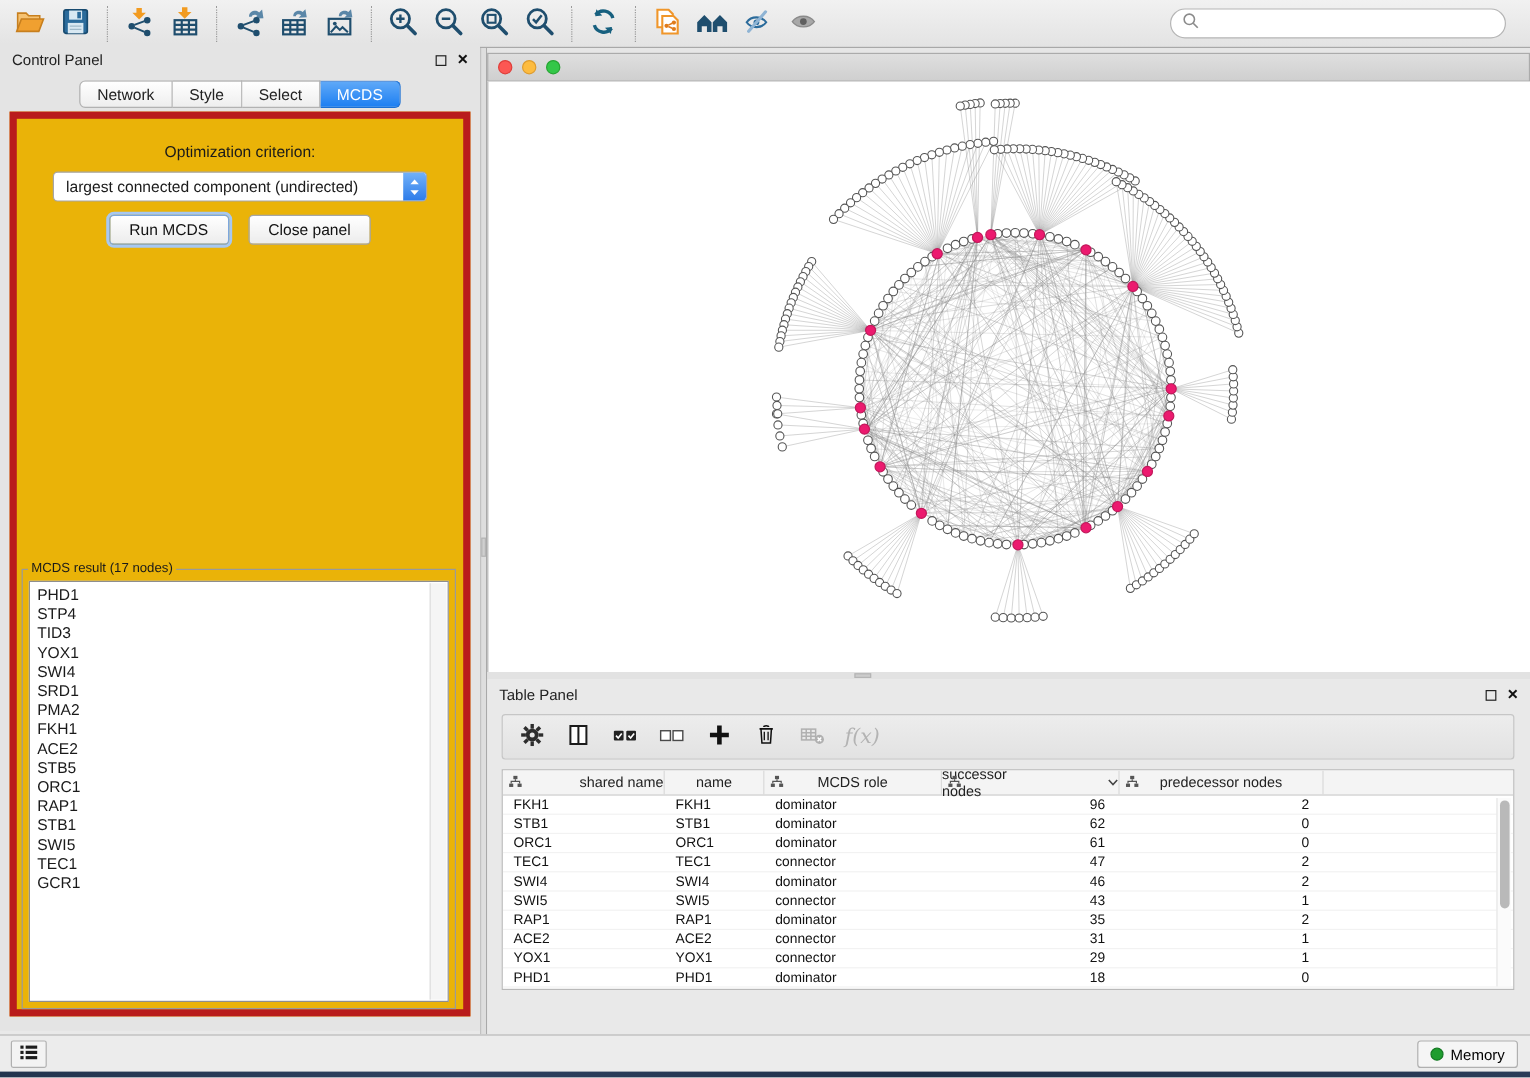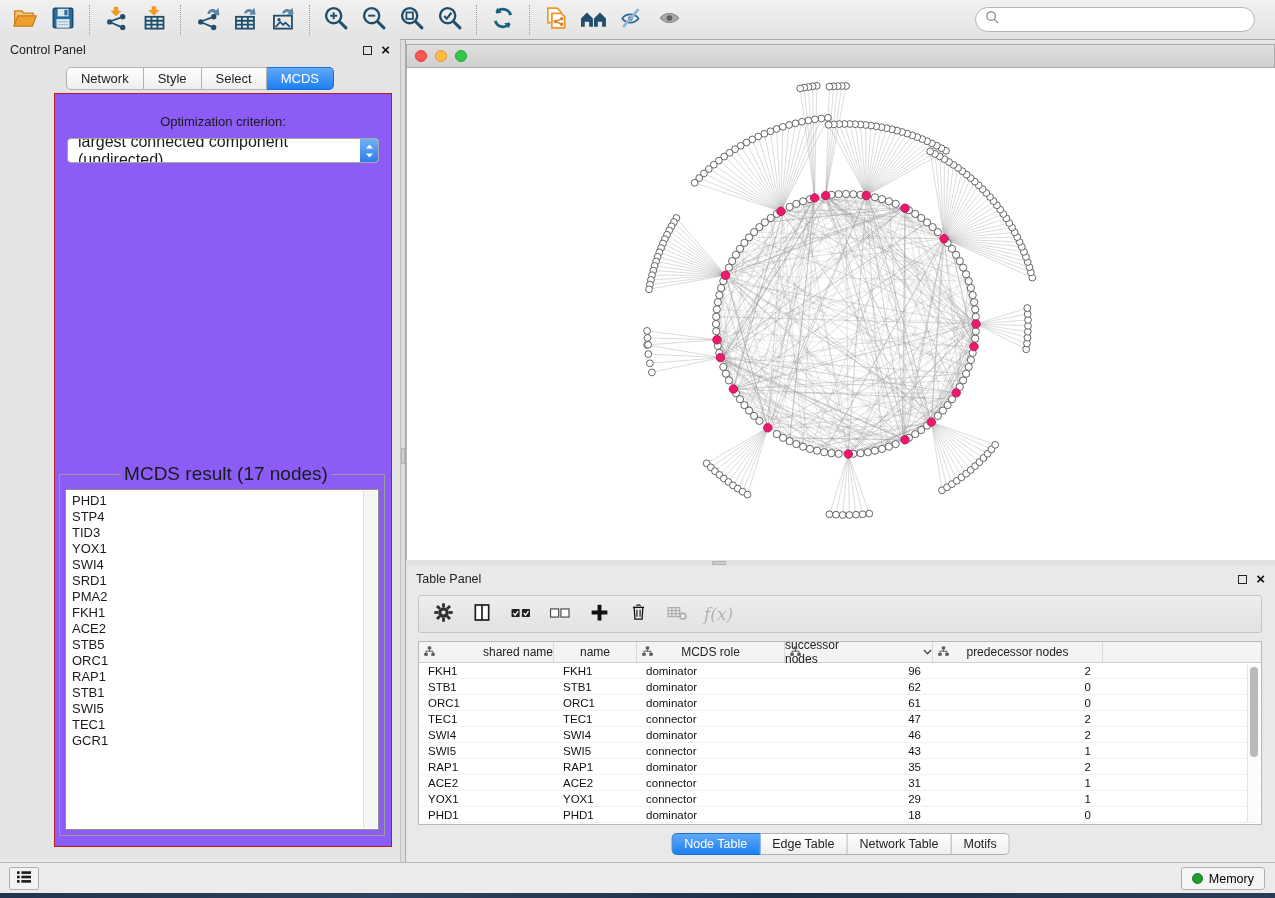"Optimization criterion:" #cp-inner { background: #8b5cf6 -> #eab308; border: 1px solid #b91c1c -> 6px solid #b91c1c; margin-left: 46px -> none }
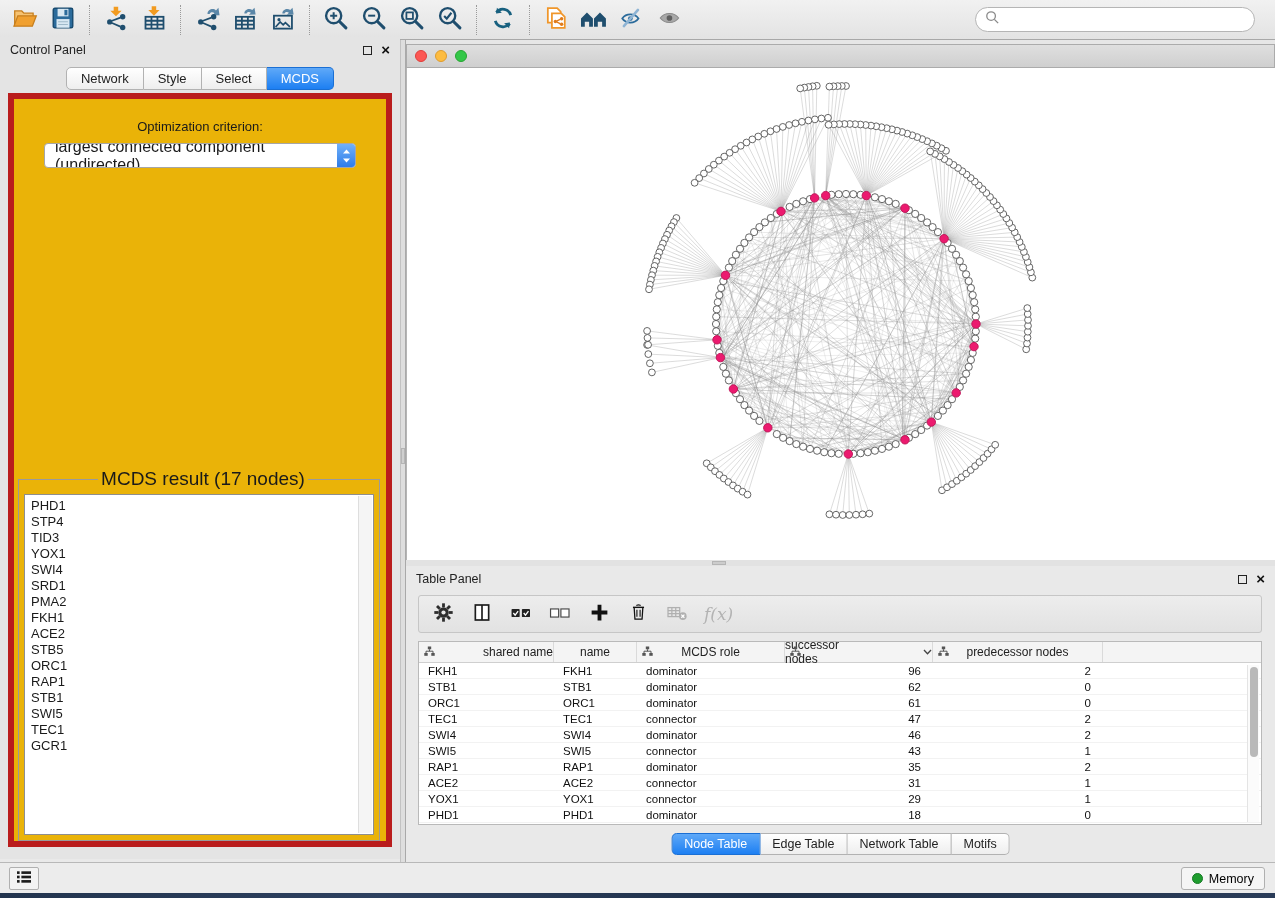"largest connected component (undirected)" #opt-dropdown { font-size: 16px -> 13px }
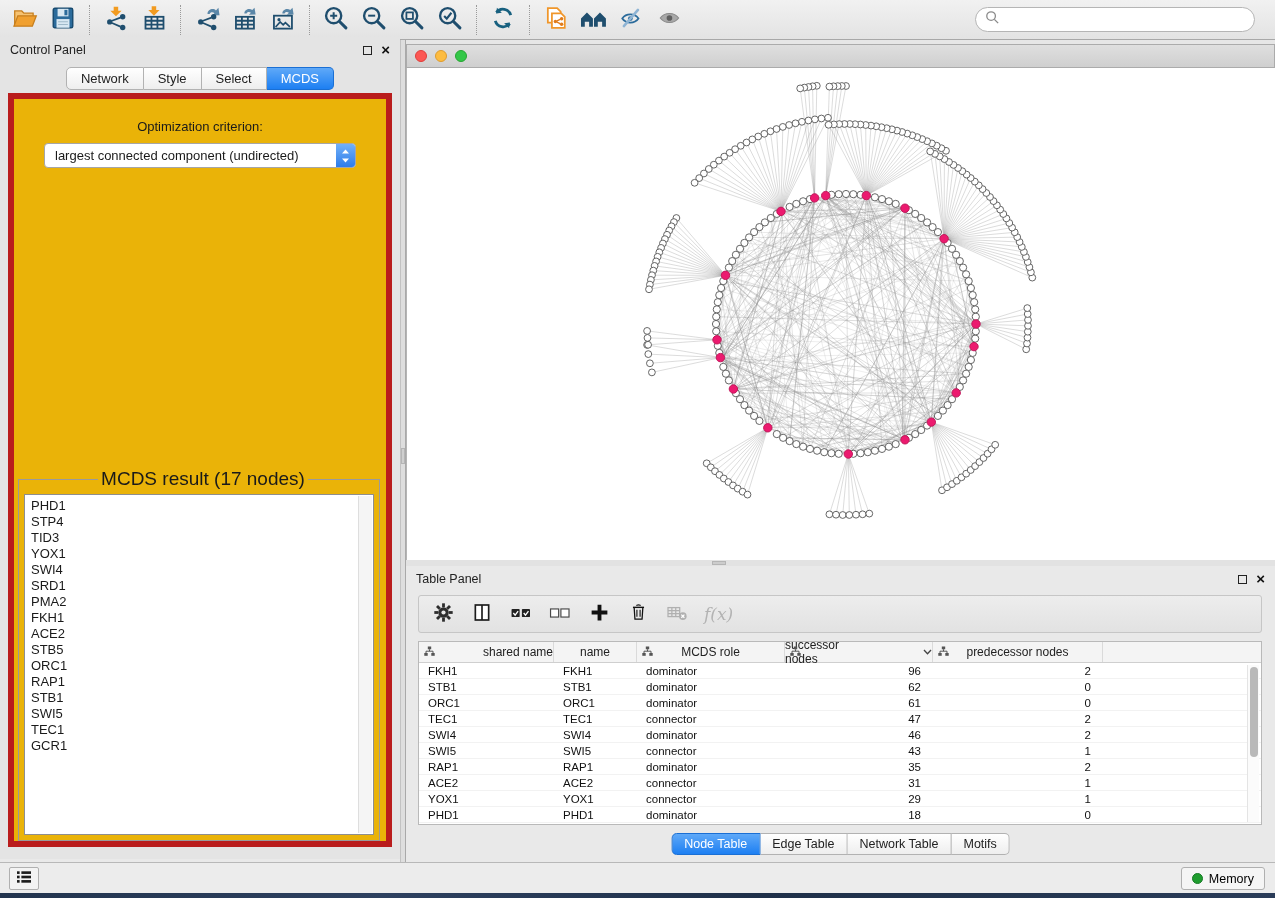"Run MCDS" div { html: none -> <div> <button>Run MCDS</button> <button>Close panel</button> </div> }
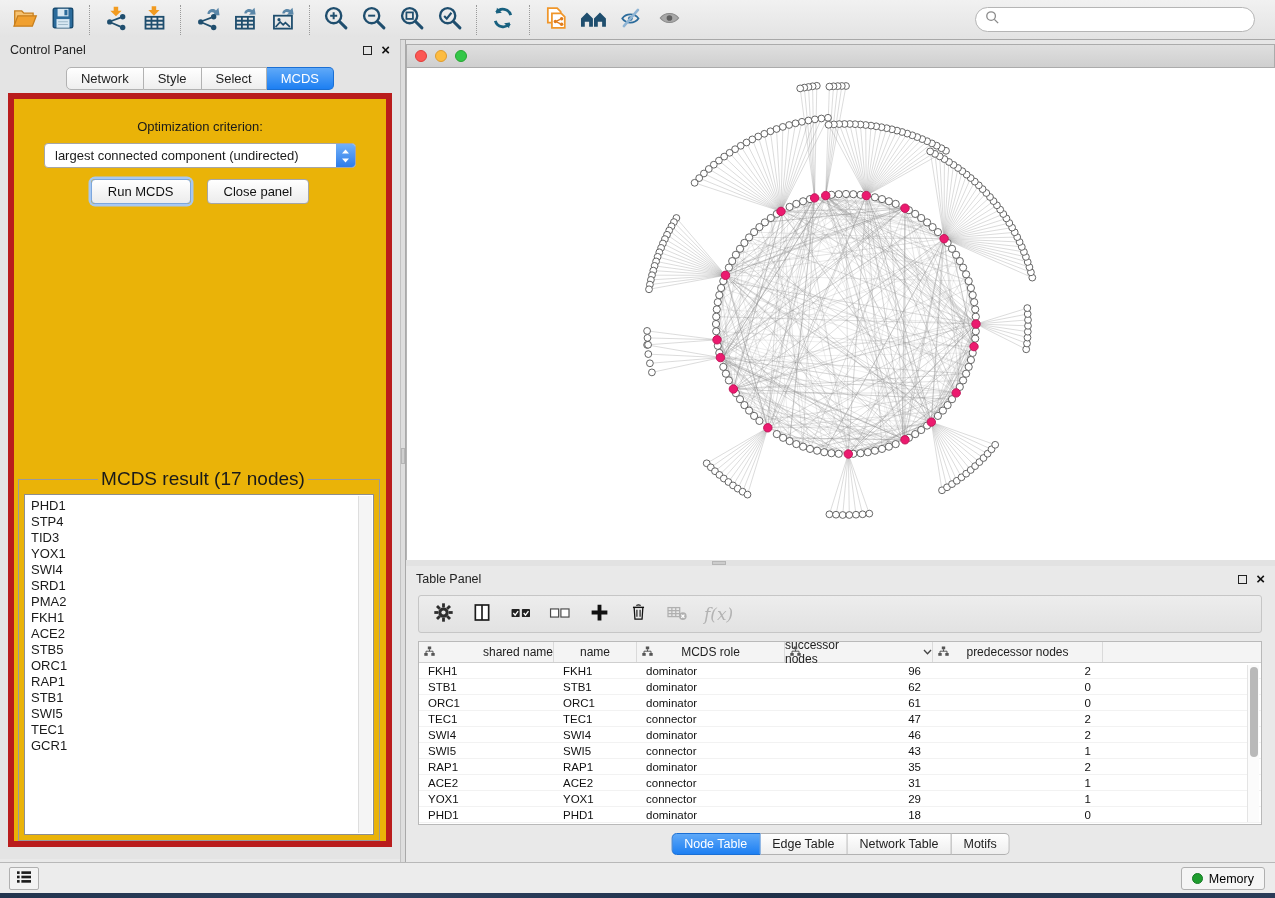"MCDS result (17 nodes)" #result-box legend { font-size: 19px -> 11px; text-align: center -> none }
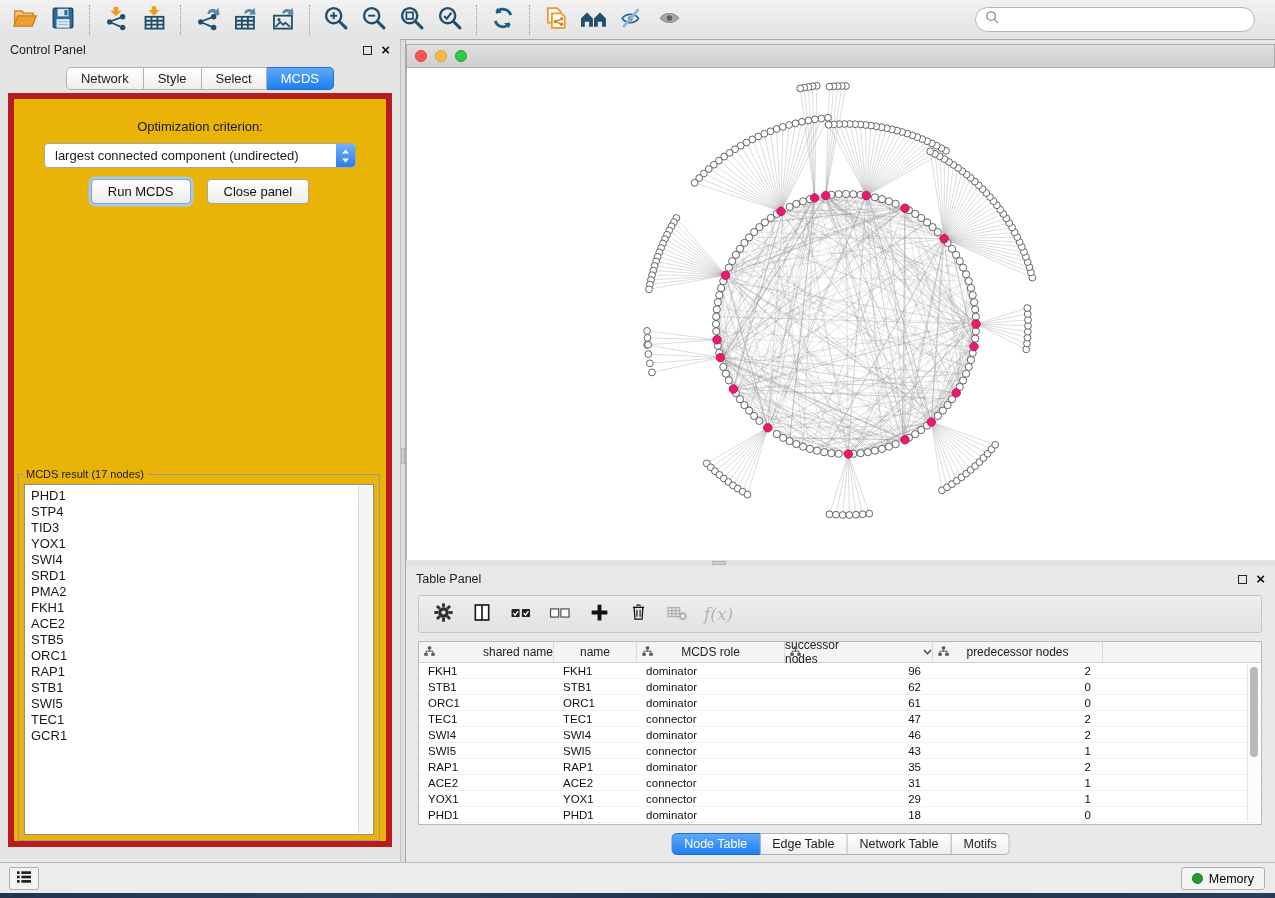"Node Table" div.seg { html: <div> <div>Node Table</div> <div>Edge Table</div> <div>Network Table</div> <div>Motifs</div> </div> -> none }
